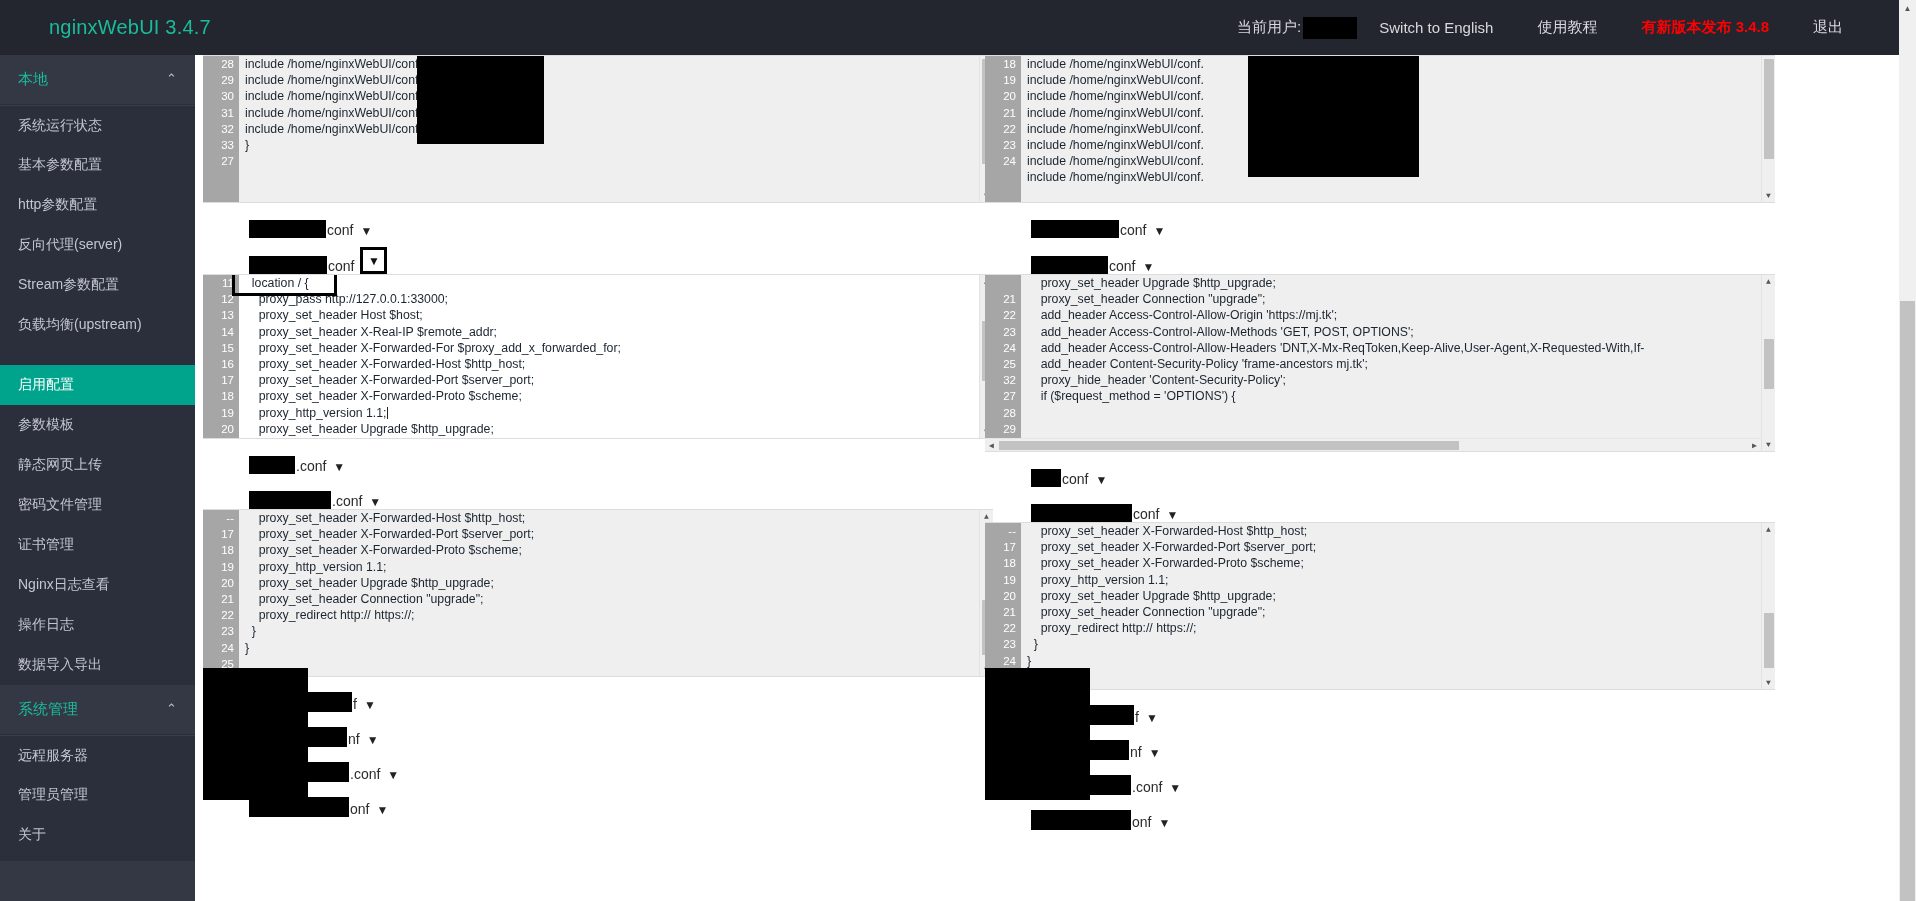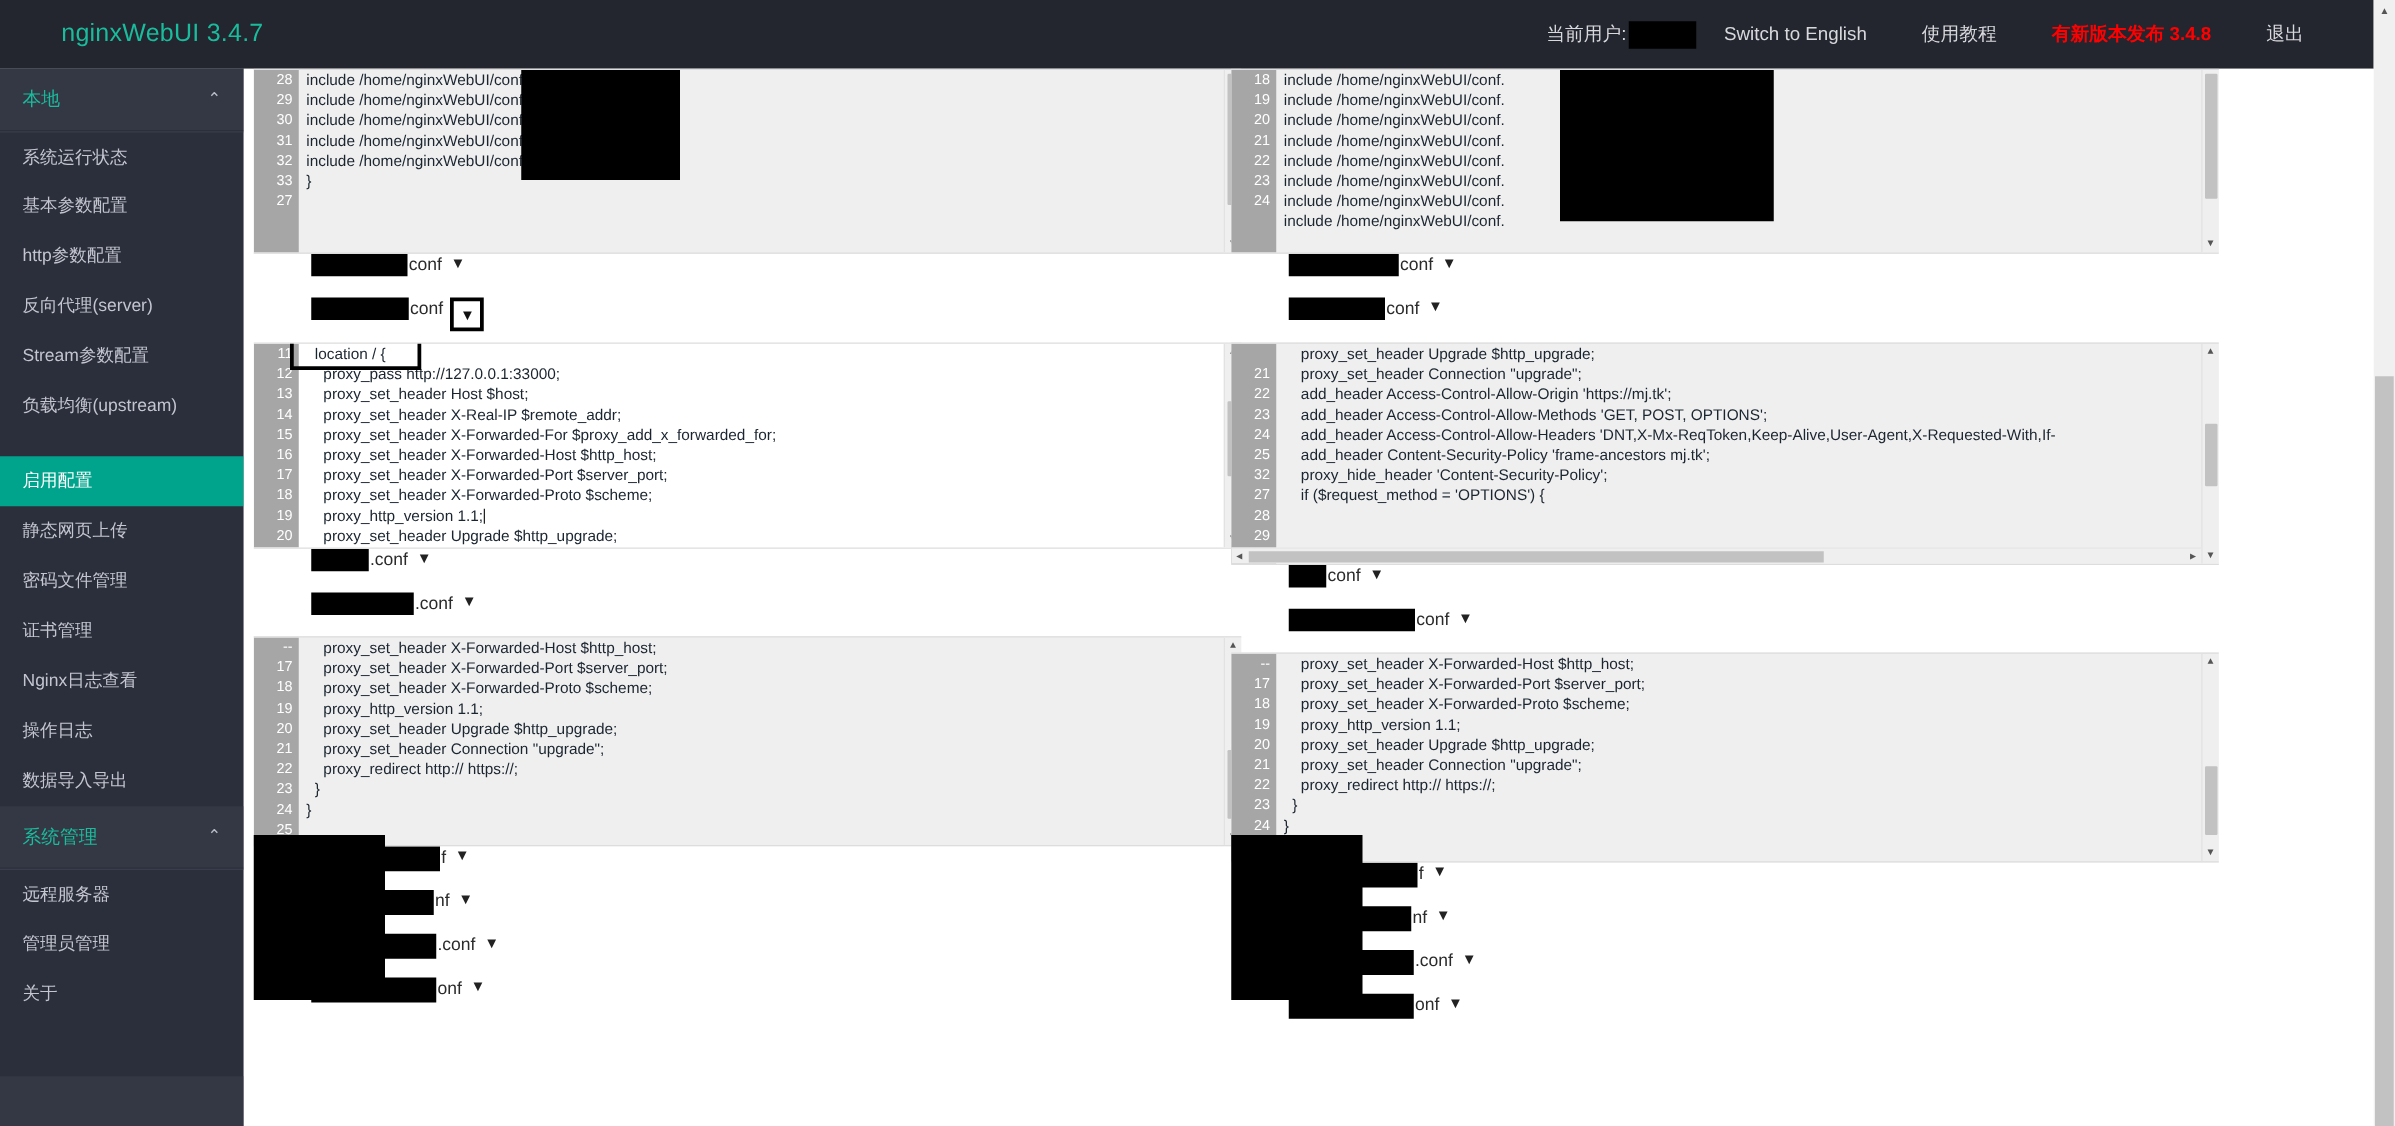"conf" .conf-row { align-items: flex-start -> flex-end }
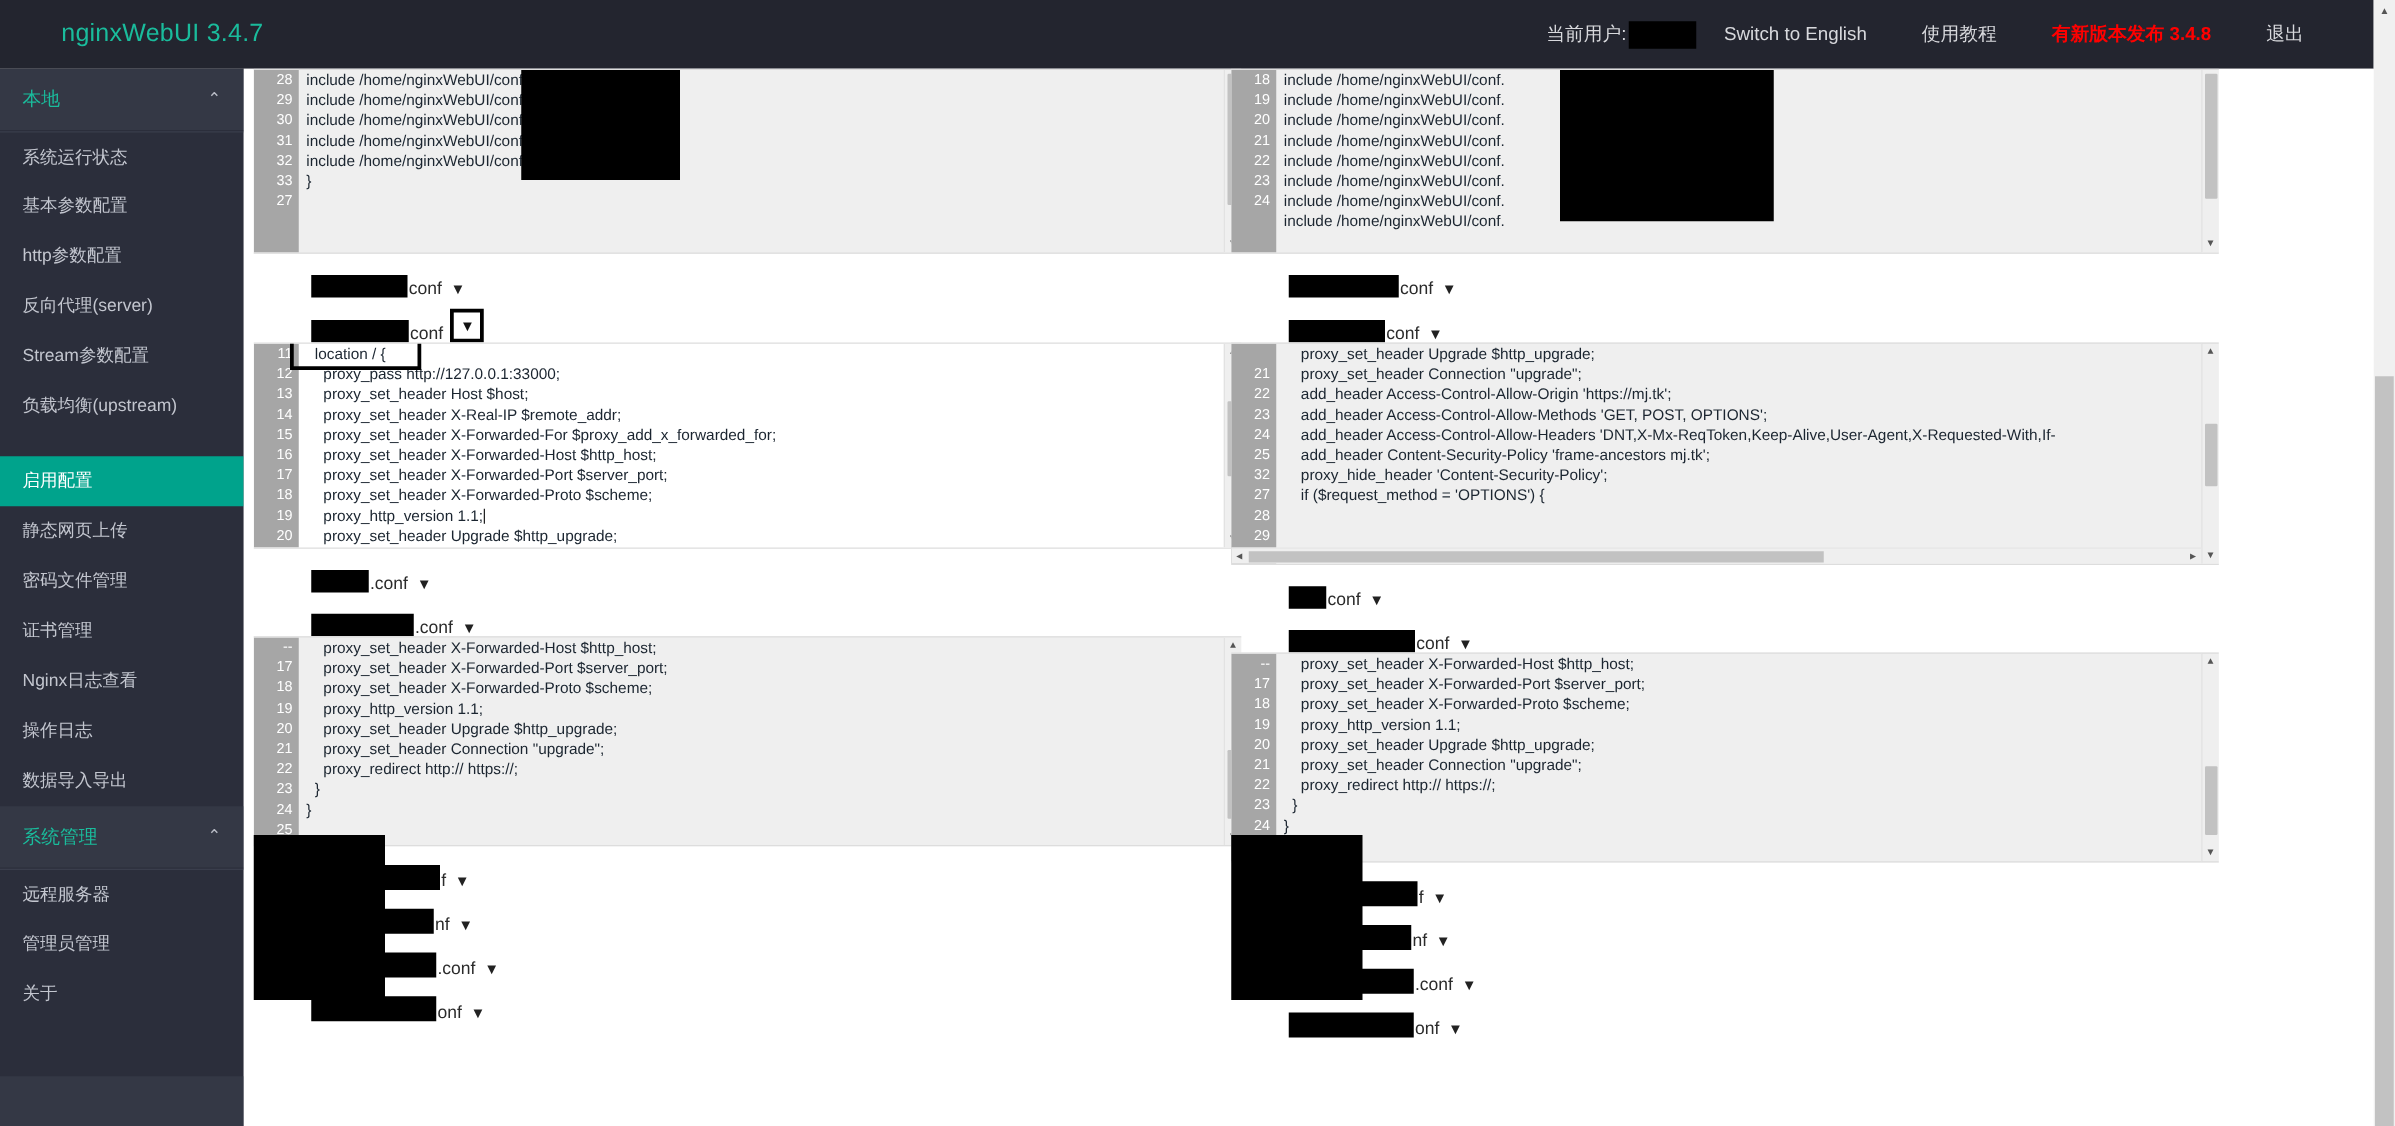"参数模板" div.side-item { html: none -> <div> <span>参数模板</span> </div> }
